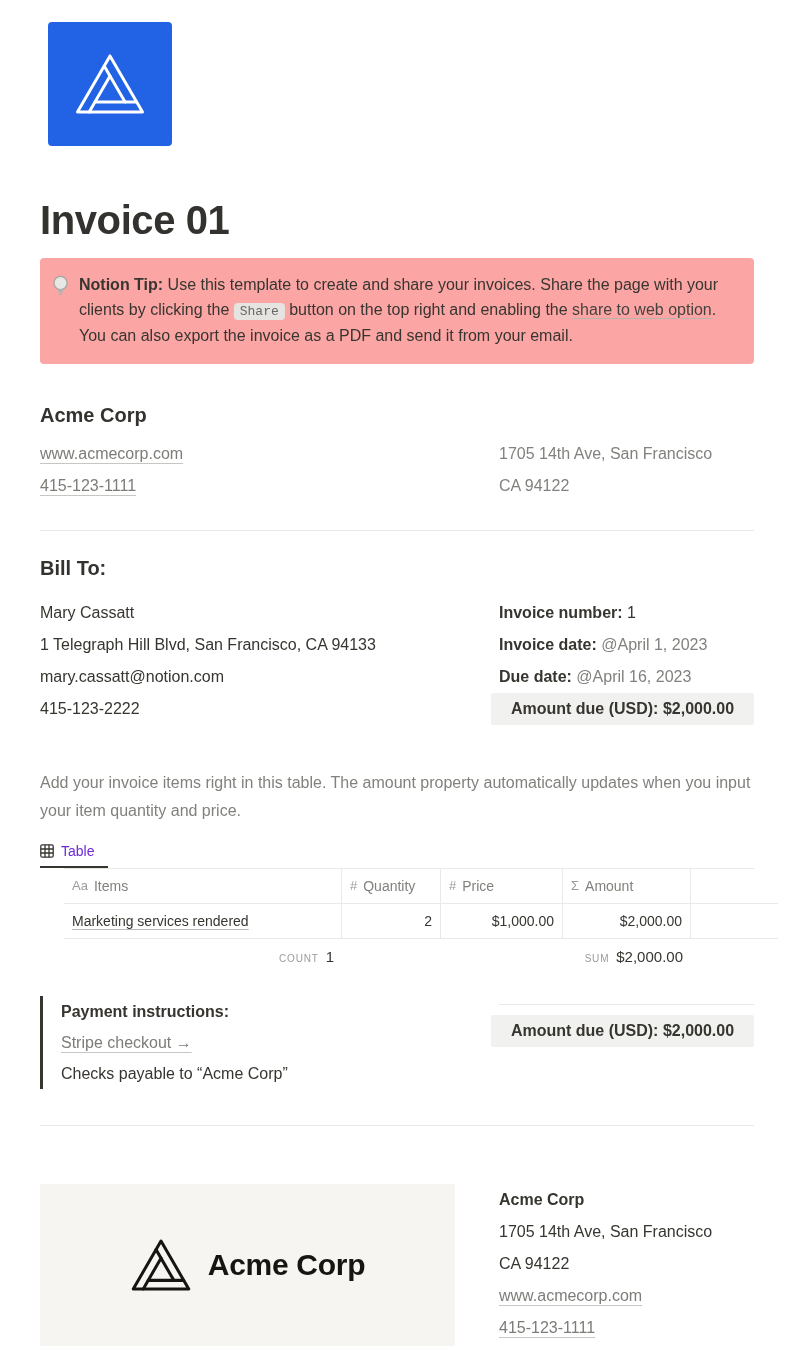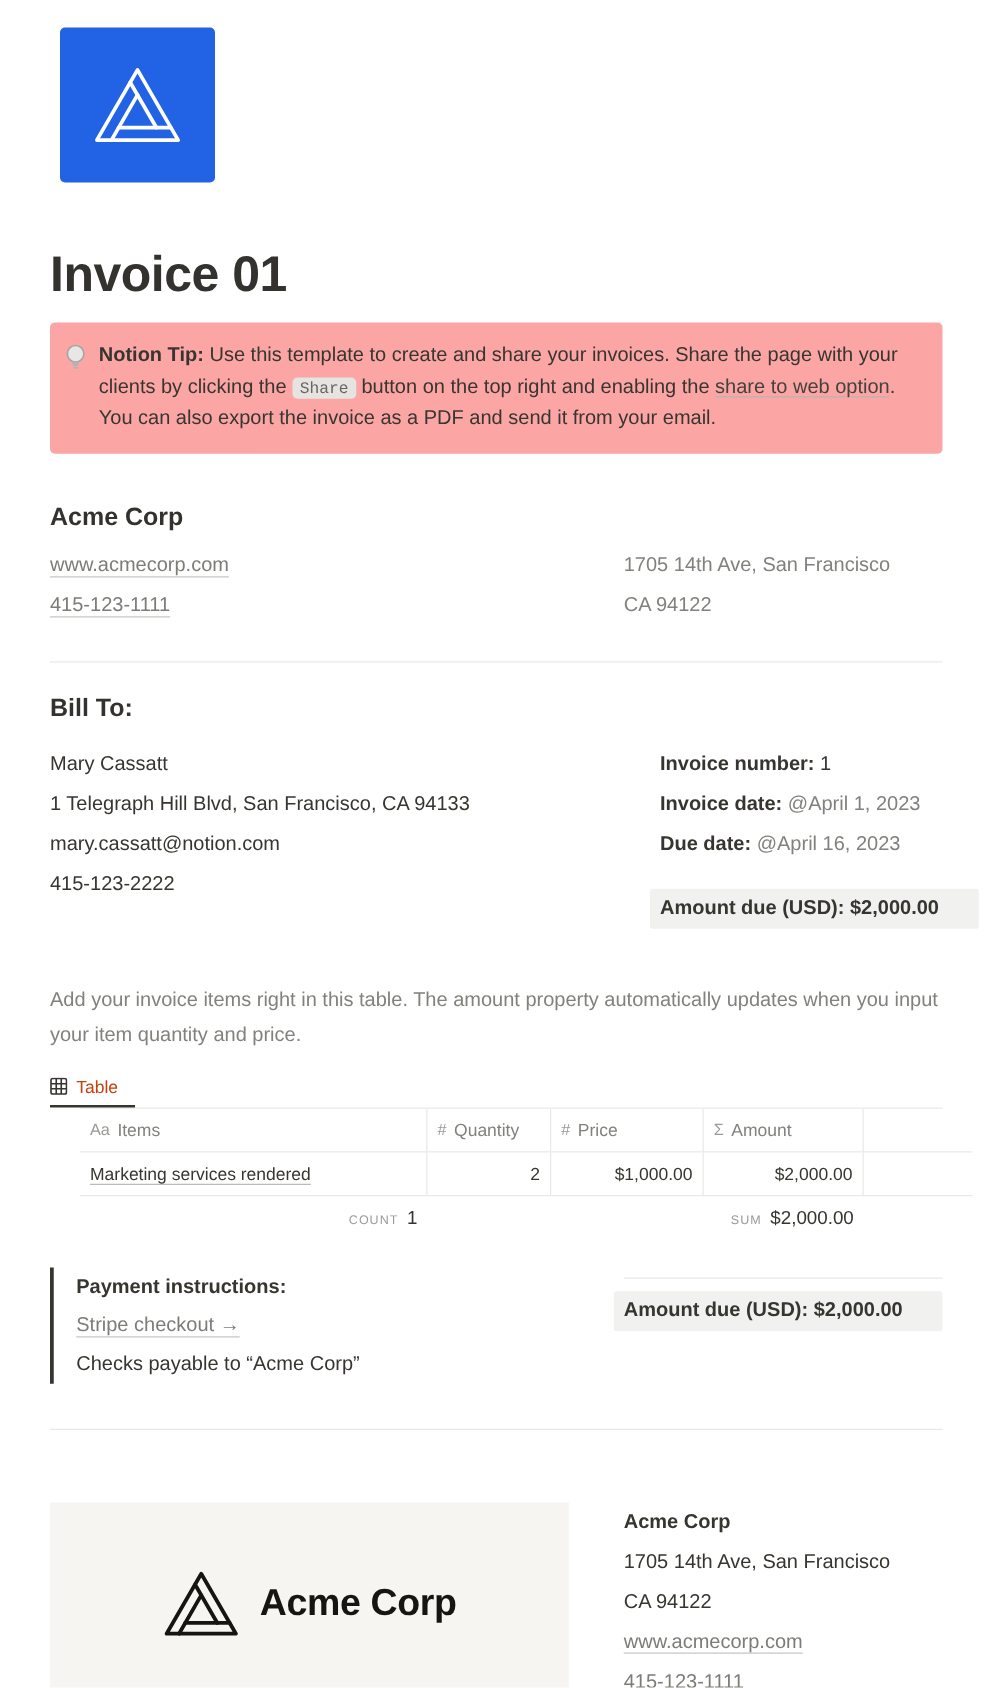"Mary Cassatt" div.two-col { gap: 29px -> none }
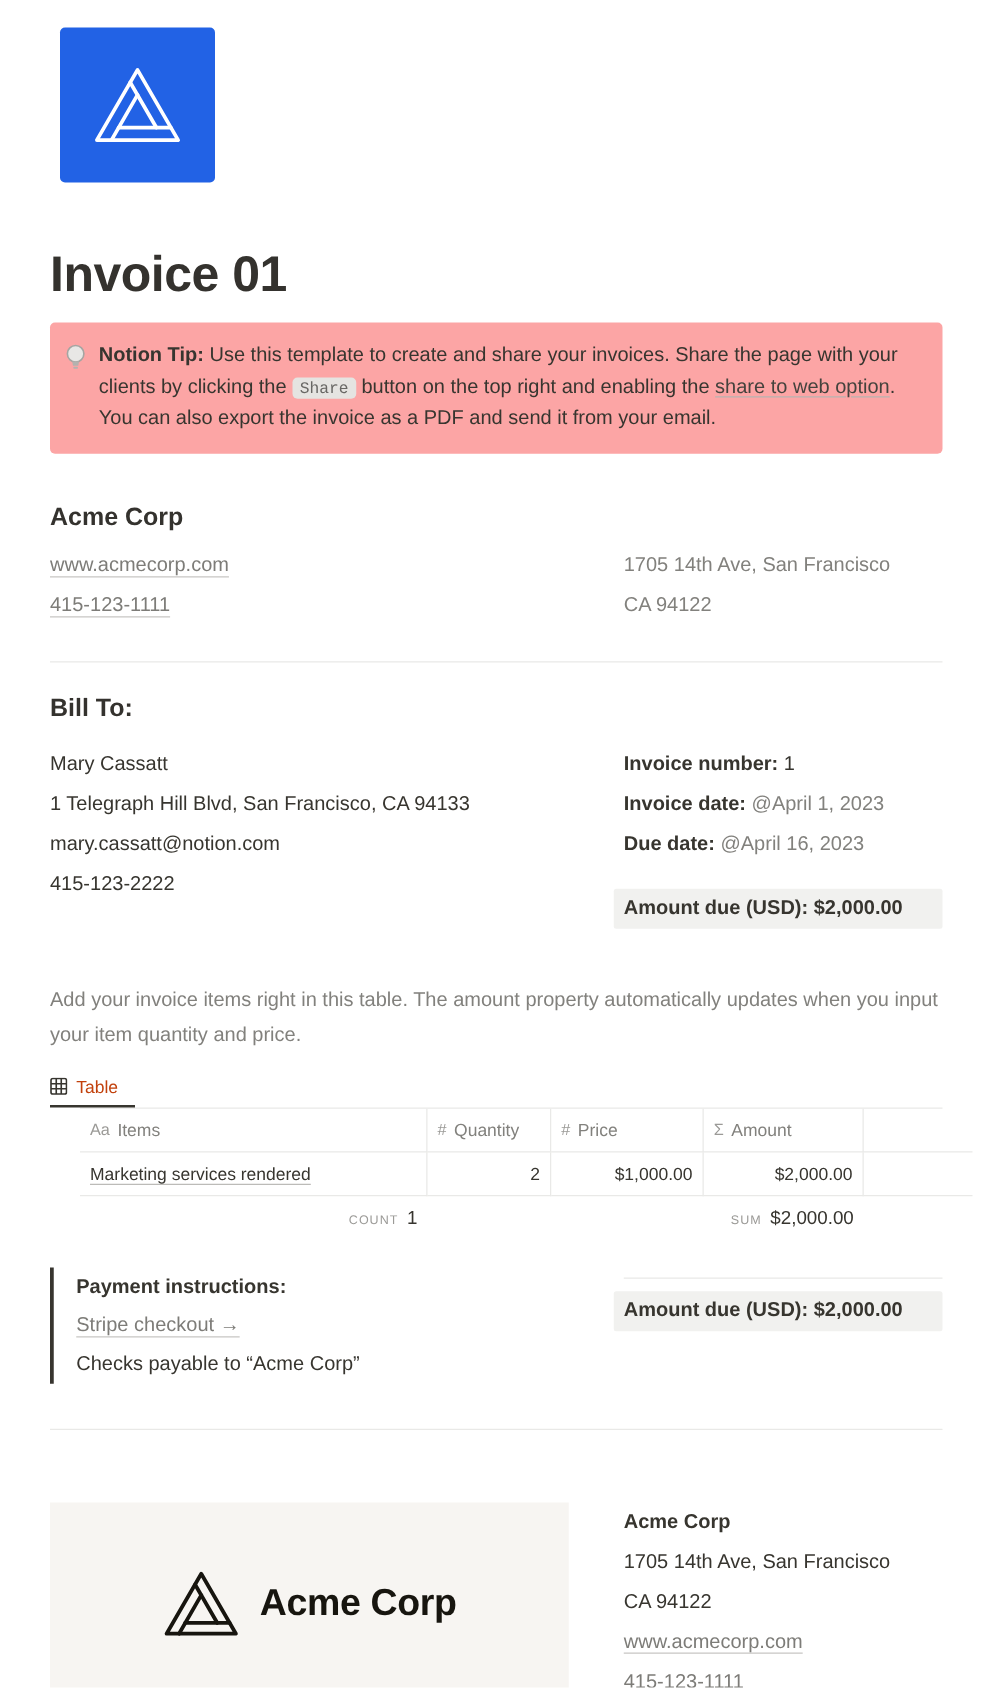"Amount due (USD): $2,000.00" .bt-highlight { margin: 19px 0 0 -8px -> 0 0 0 -8px; text-align: none -> center }
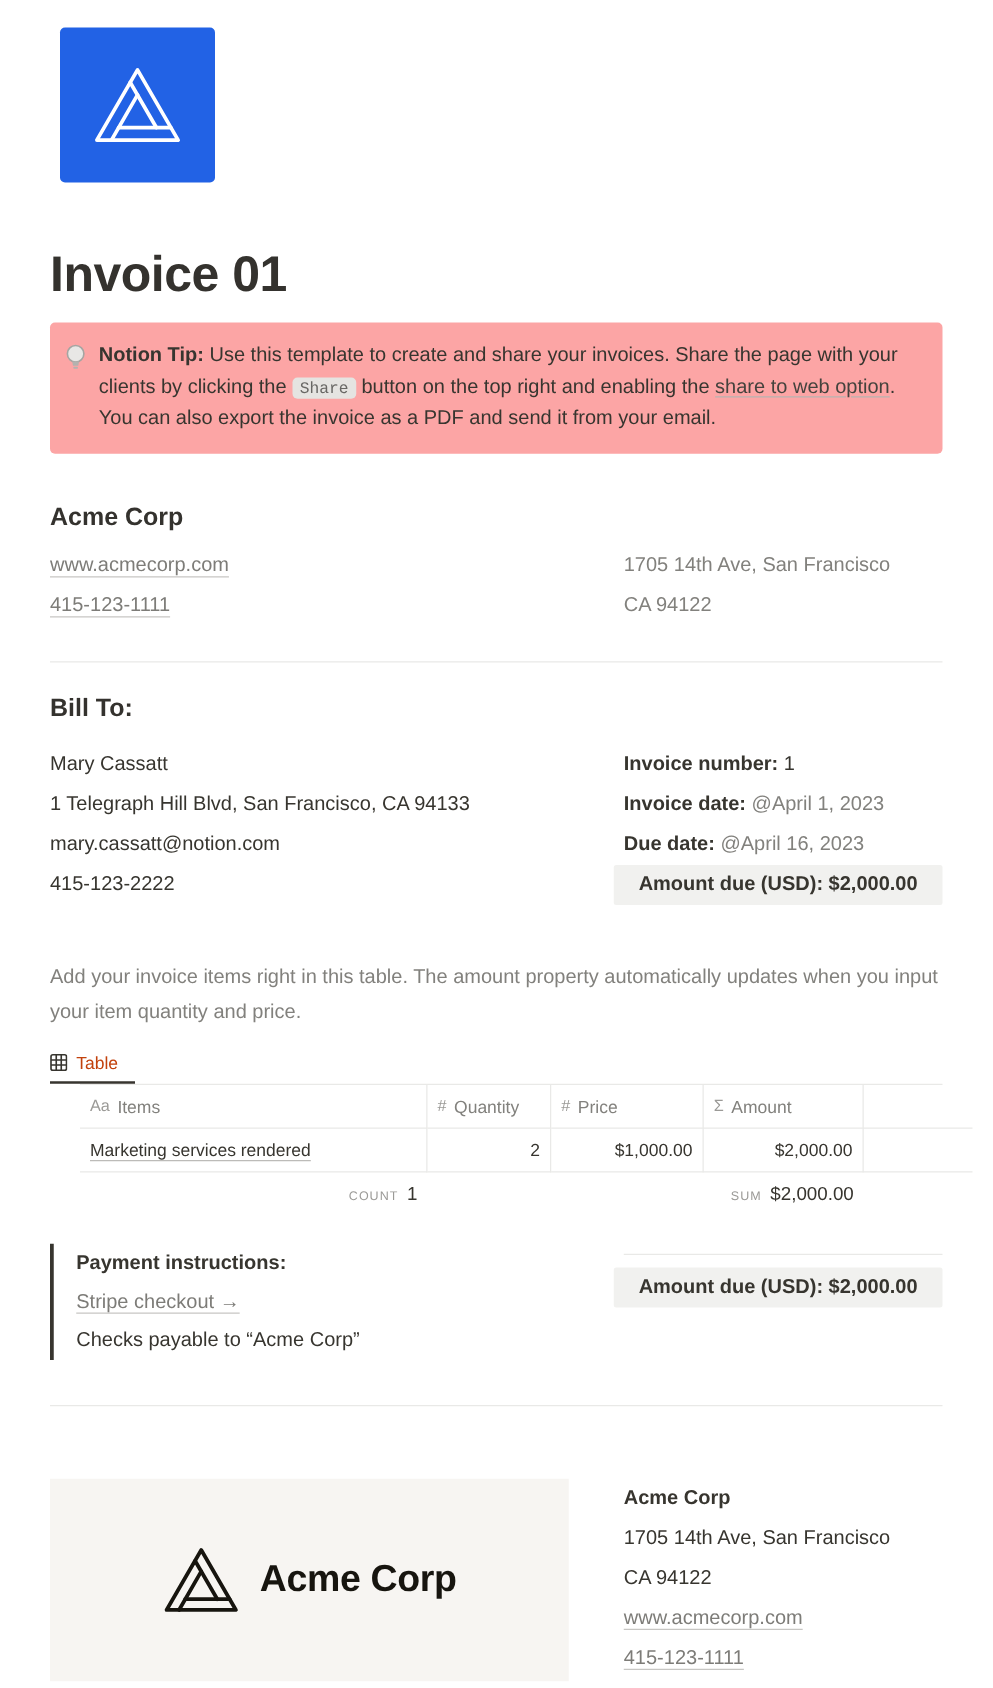"Table" .view-tab { color: #c2410c -> #6d28d9 }
